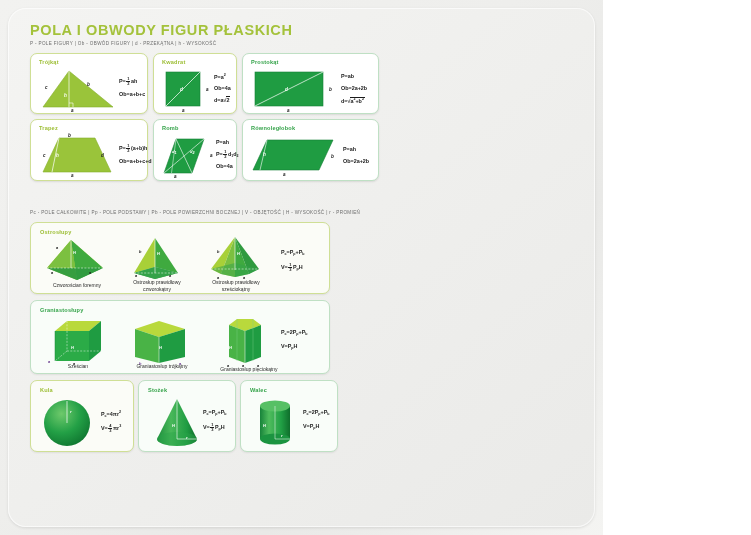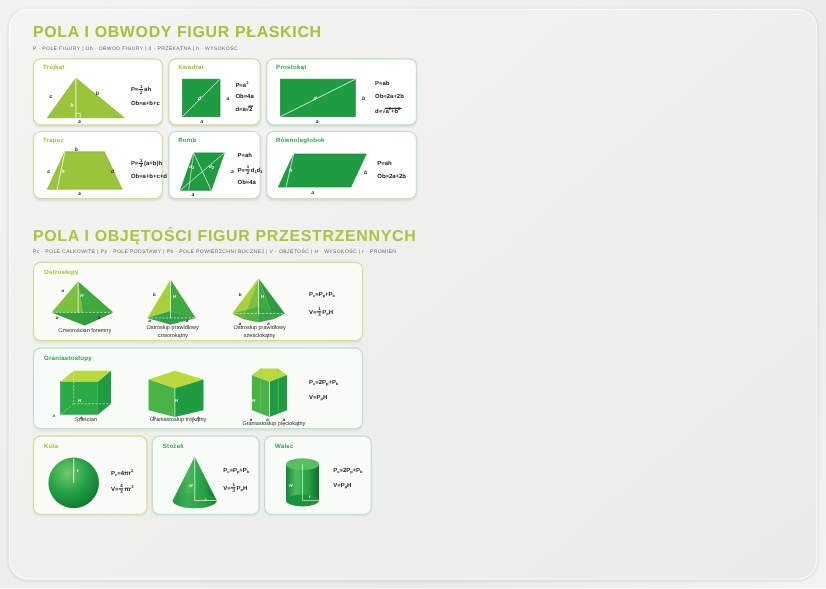"POLA I OBWODY FIGUR PŁASKICH" #poster { width: 751px -> 603px }
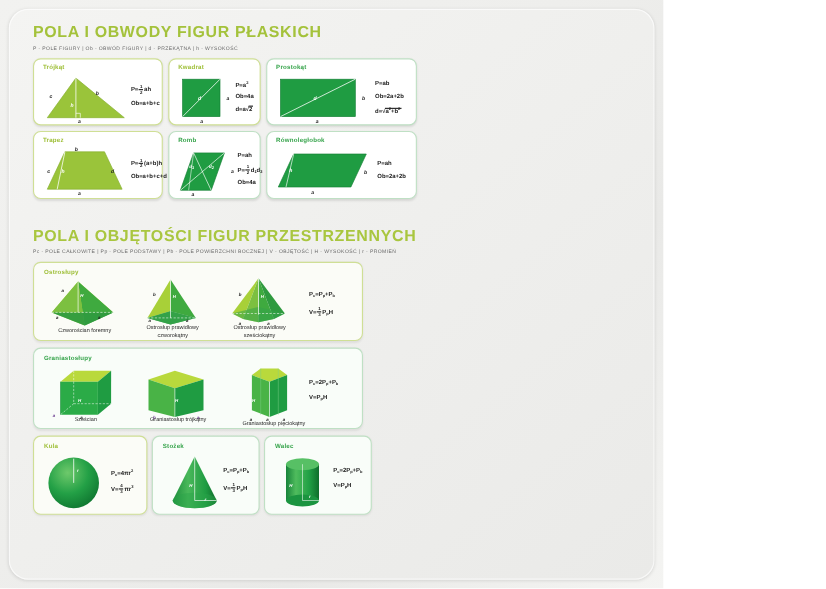"POLA I OBJĘTOŚCI FIGUR PRZESTRZENNYCH" div.sec-title { html: <div>POLA I OBJĘTOŚCI FIGUR PRZESTRZENNYCH</div> -> none }
